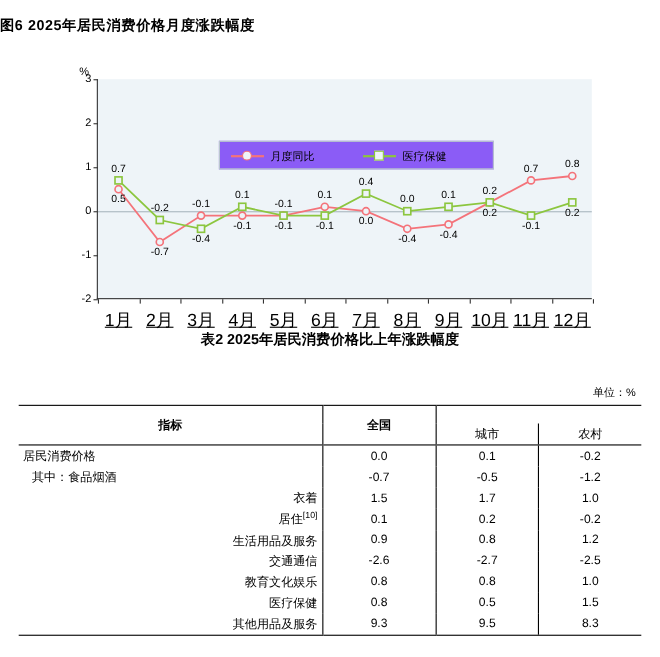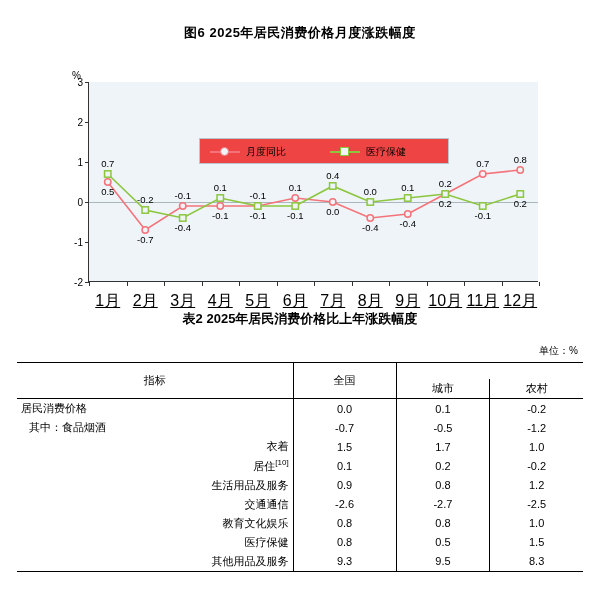"图6 2025年居民消费价格月度涨跌幅度" .chart-title { margin-top: 24px -> 14px; text-align: center -> none }
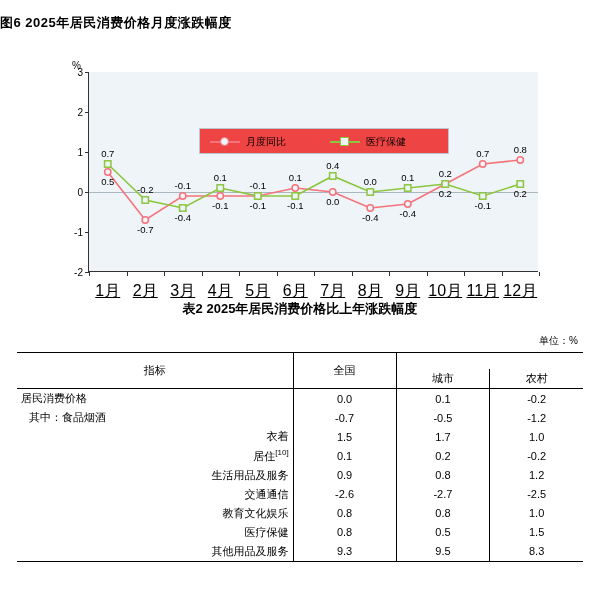"月度同比" .legendbox { background: #ef4444 -> #8b5cf6 }
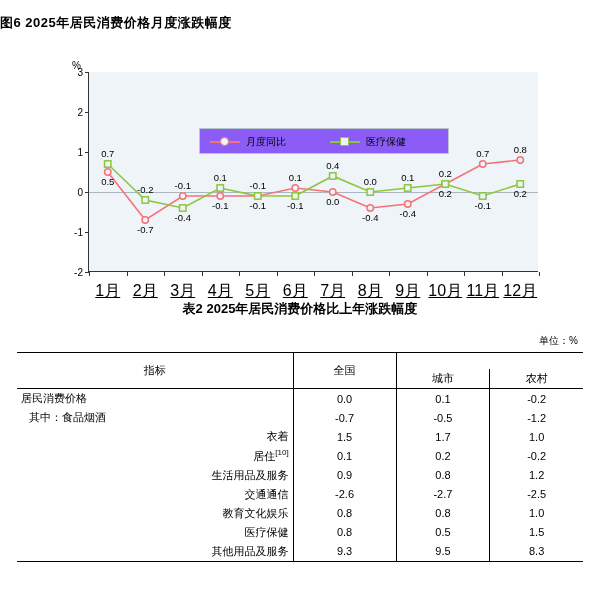"单位：%" .unit { margin: 16px 22px 4px 0 -> 32px 22px 4px 0 }
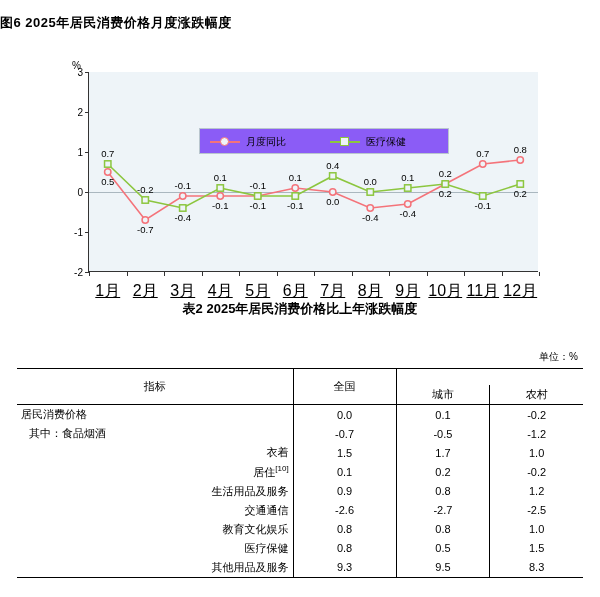"指标" .thick-top { font-weight: none -> bold }
